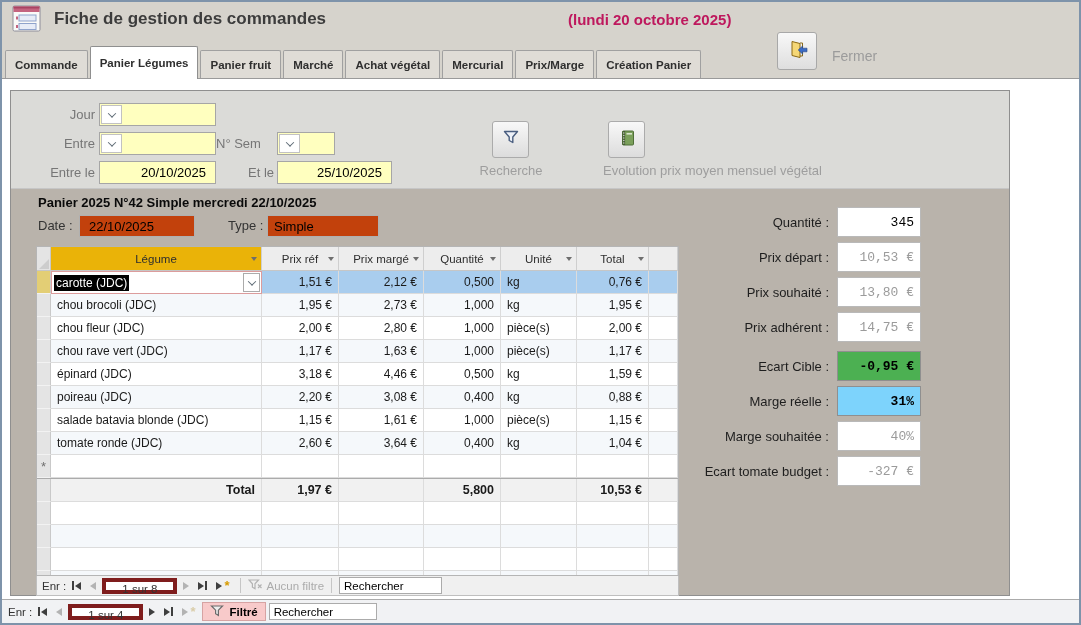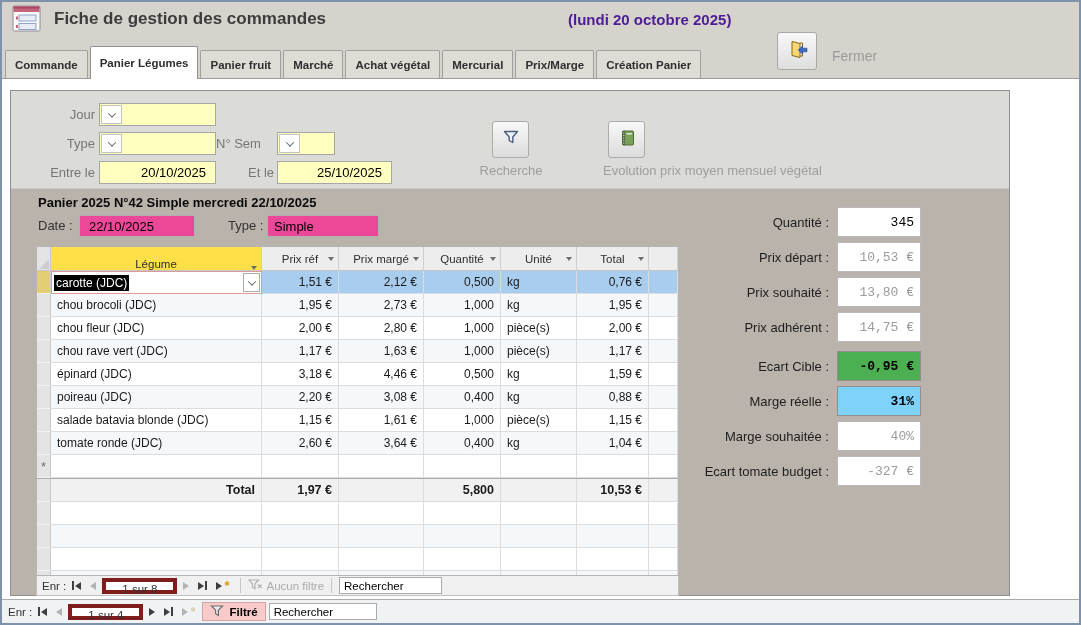"(lundi 20 octobre 2025)" .date-note { color: #4c1d95 -> #be185d }
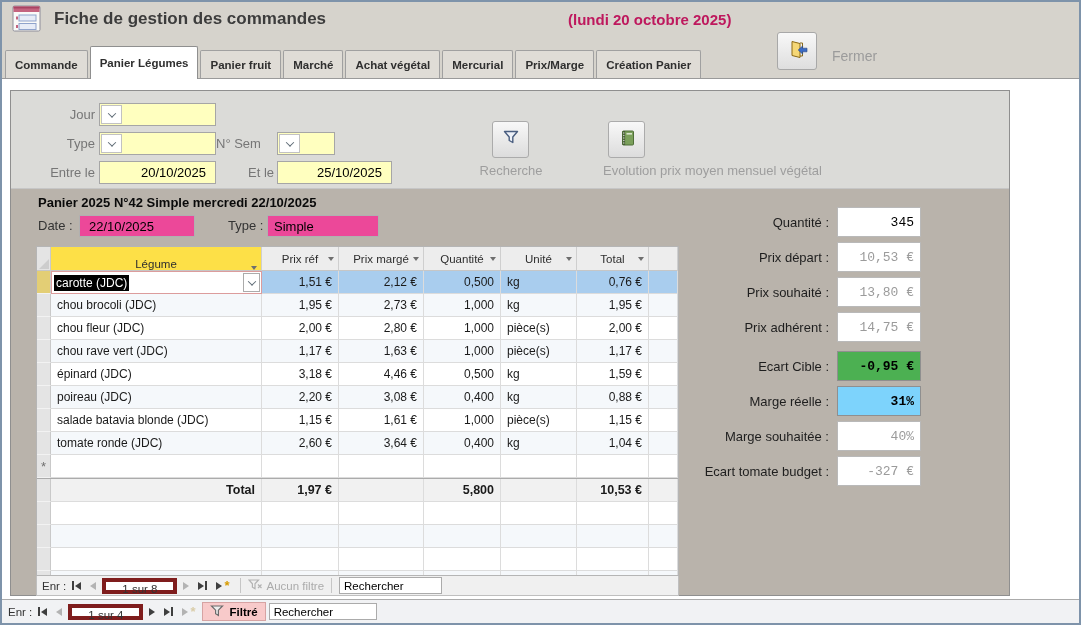"Type" span.flabel { text: Type -> Entre }
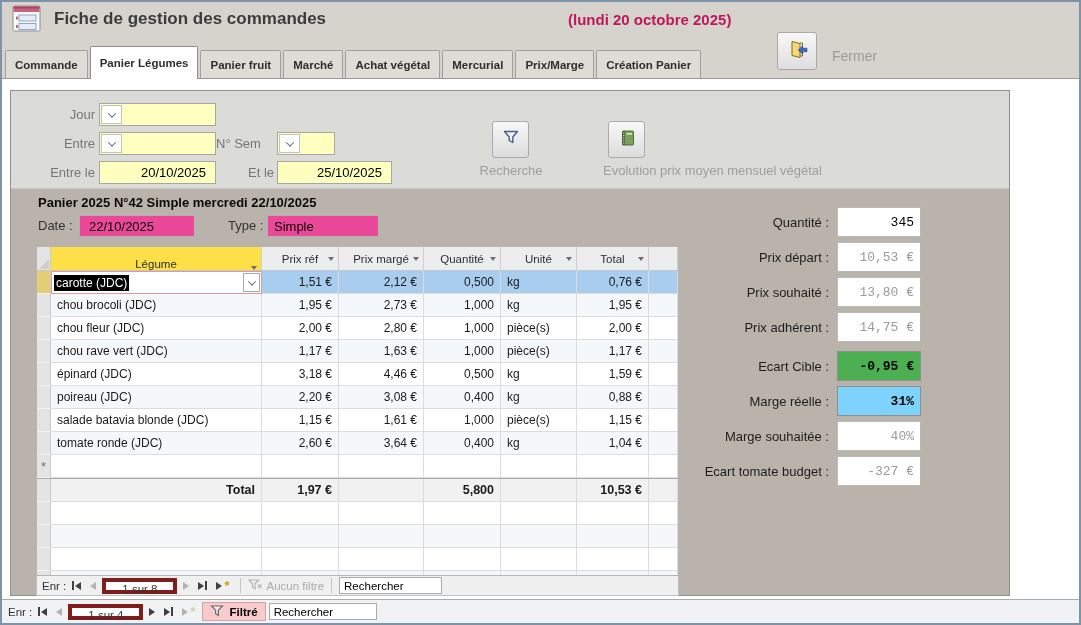"22/10/2025" .winput { background: #ec4899 -> #c2410c }
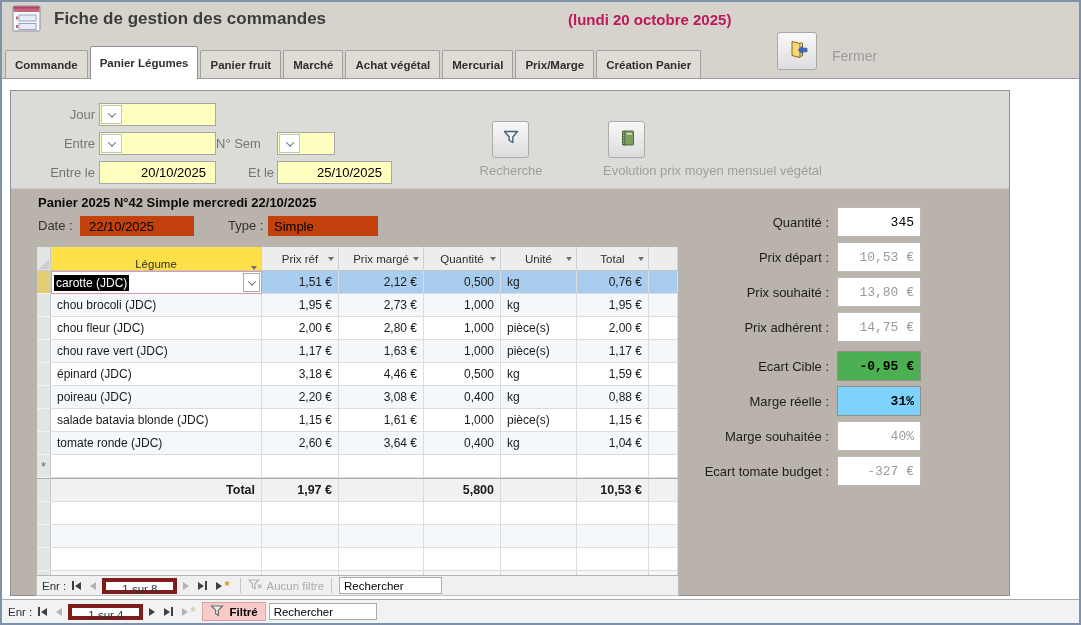"Légume" .hdr .hc.leg { align-items: flex-end -> none; background: #fde047 -> #eab308 }
